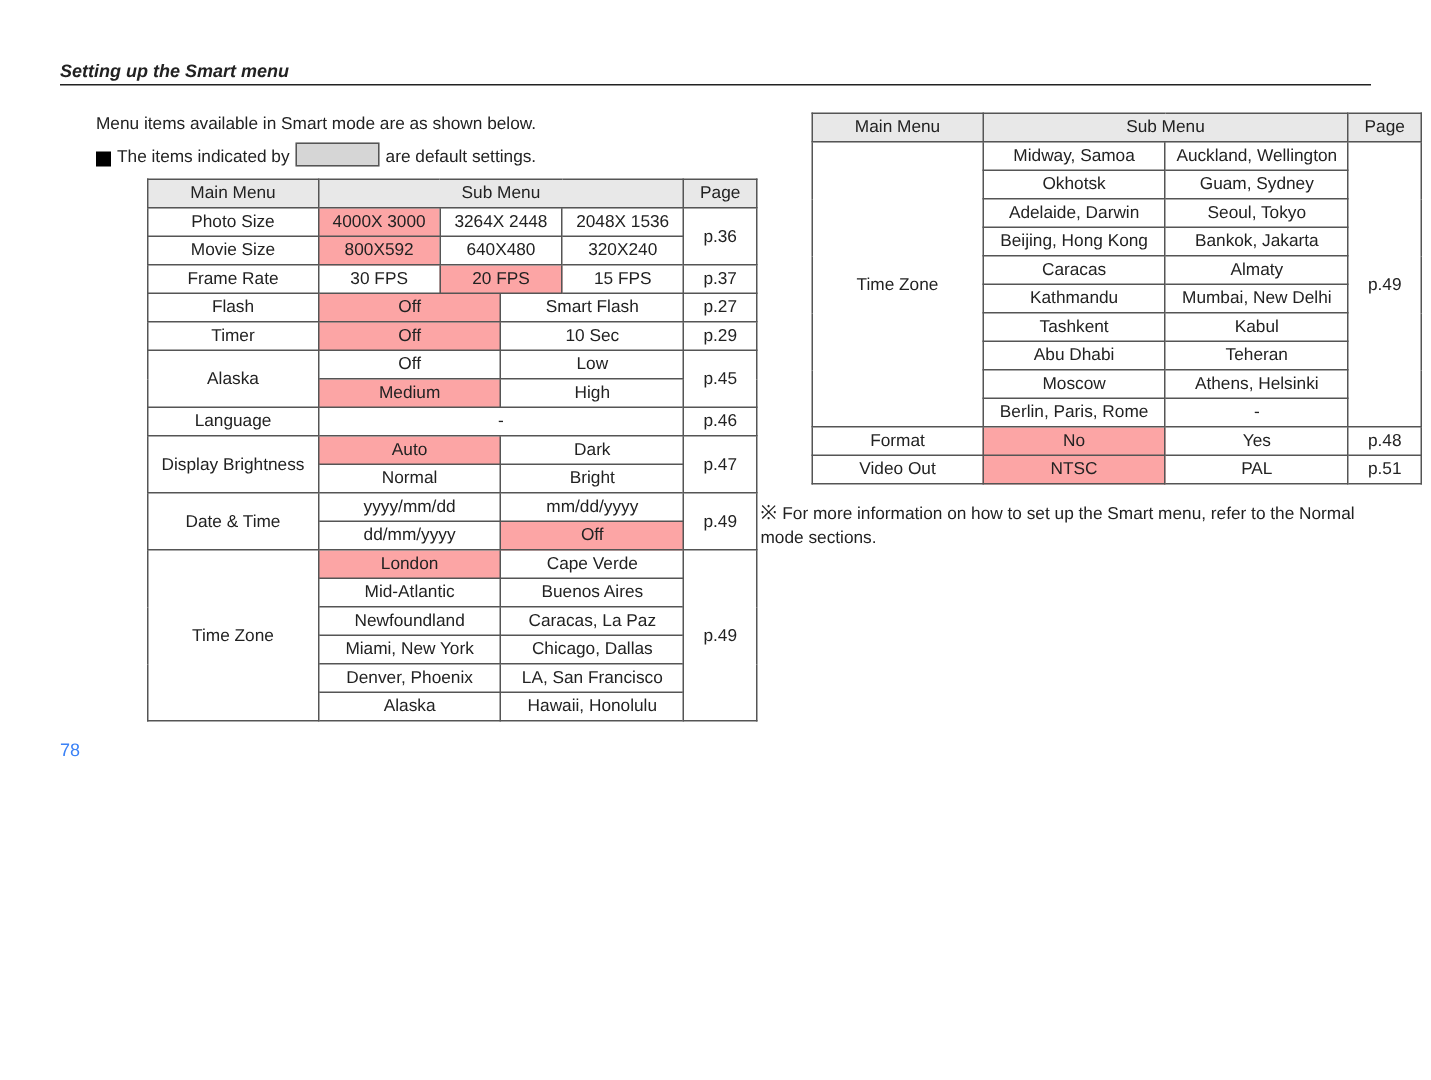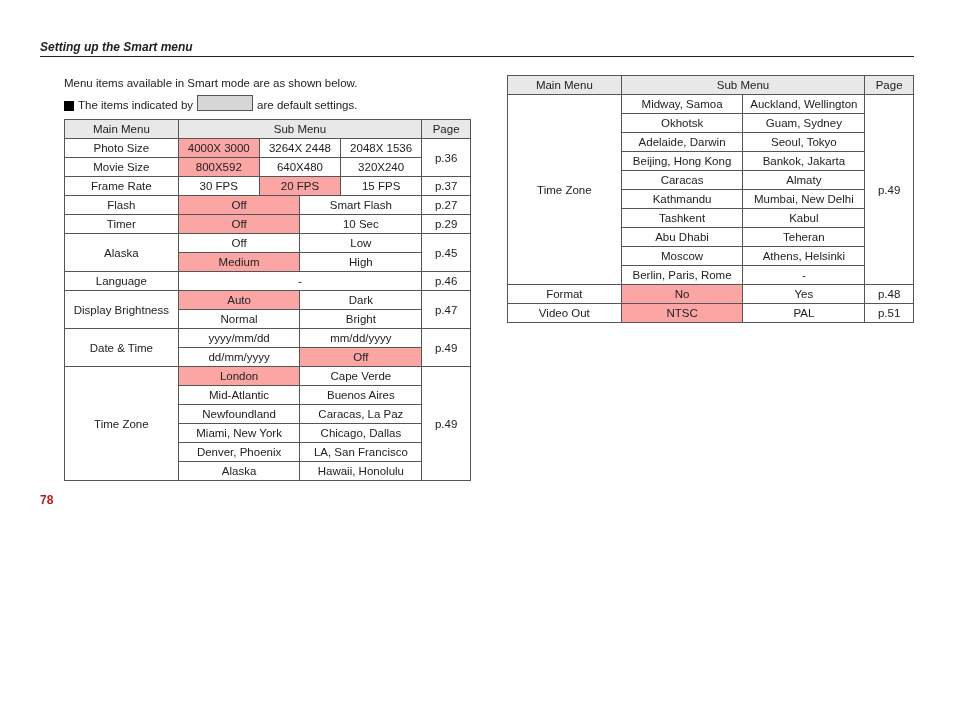"Main Menu" table { margin-left: none -> 34px }
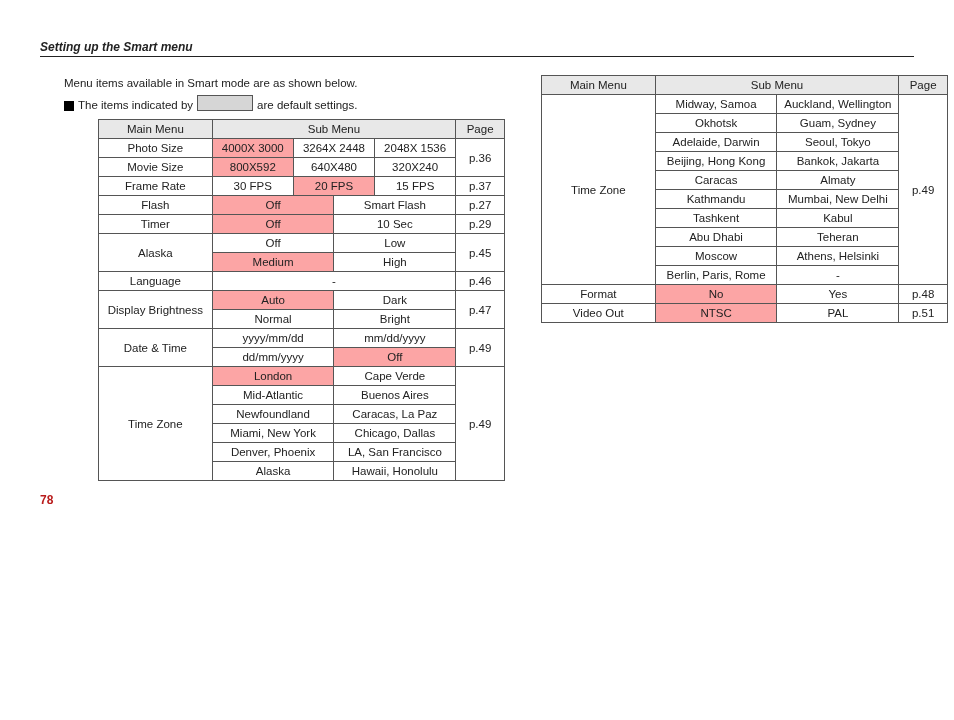"※ For more information on" p.footnote { html: none -> <p> <span>※ </span><span>For more information on how to set up the Smart menu, refer to the Normal mode sections.</span> </p> }
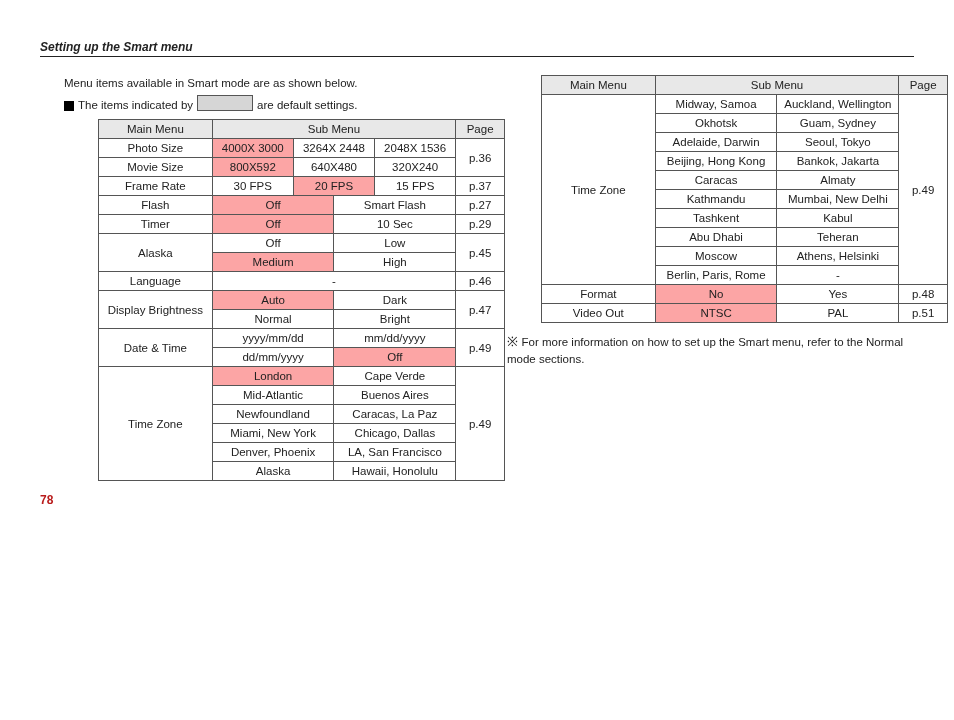"78" .pagenum { color: #b91c1c -> #3b82f6; font-weight: bold -> normal }
